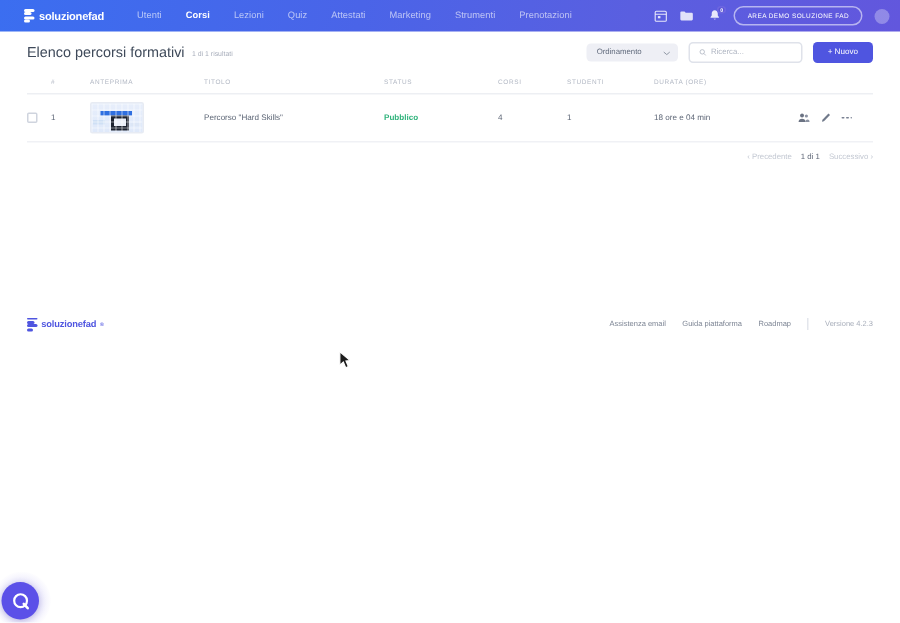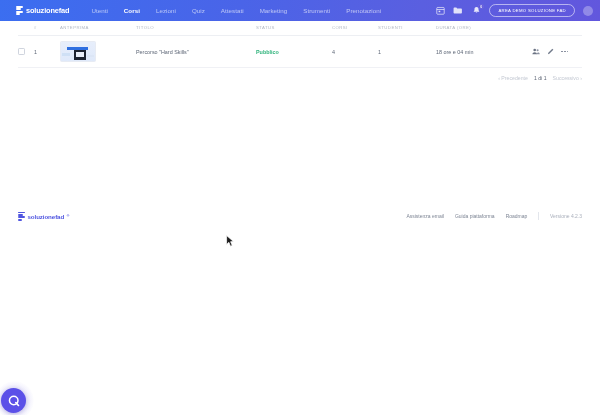"Elenco percorsi formativi" div.page-head { html: none -> <div> <div>Elenco percorsi formativi</div> <div>1 di 1 risultati</div> <div> <div> <span>Ordinamento</span> <svg> <path></path> </svg> </div> <div> <svg> <circle></circle> <path></path> </svg> <input> </div> <button>+ Nuovo</button> </div> </div> }
